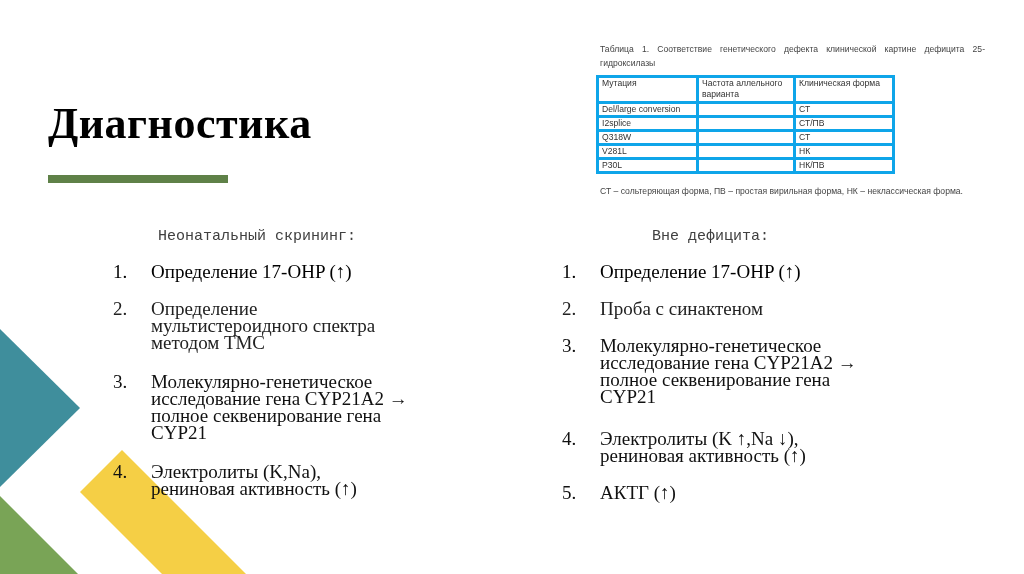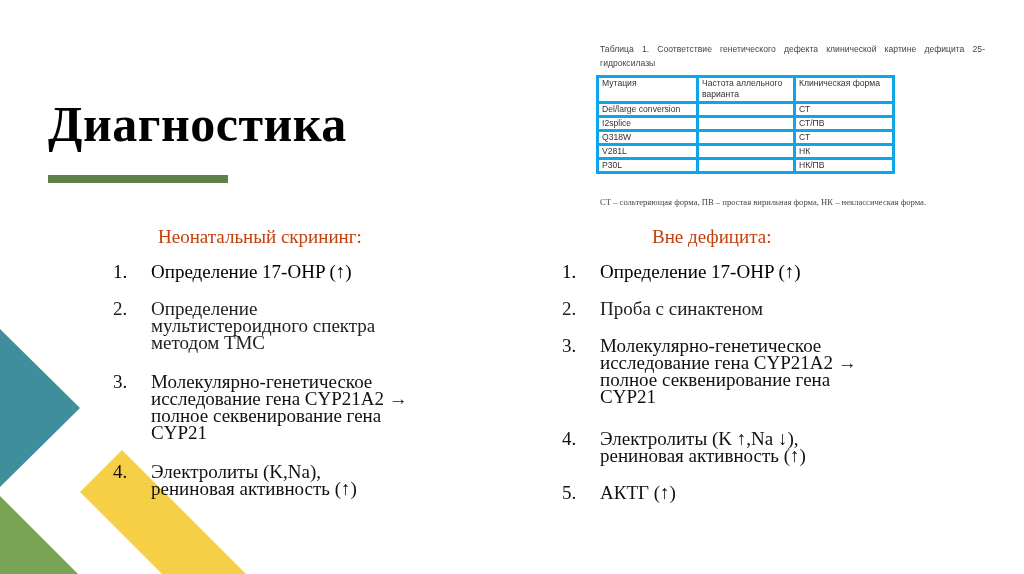"Диагностика" .title { font-size: 50px -> 44px }
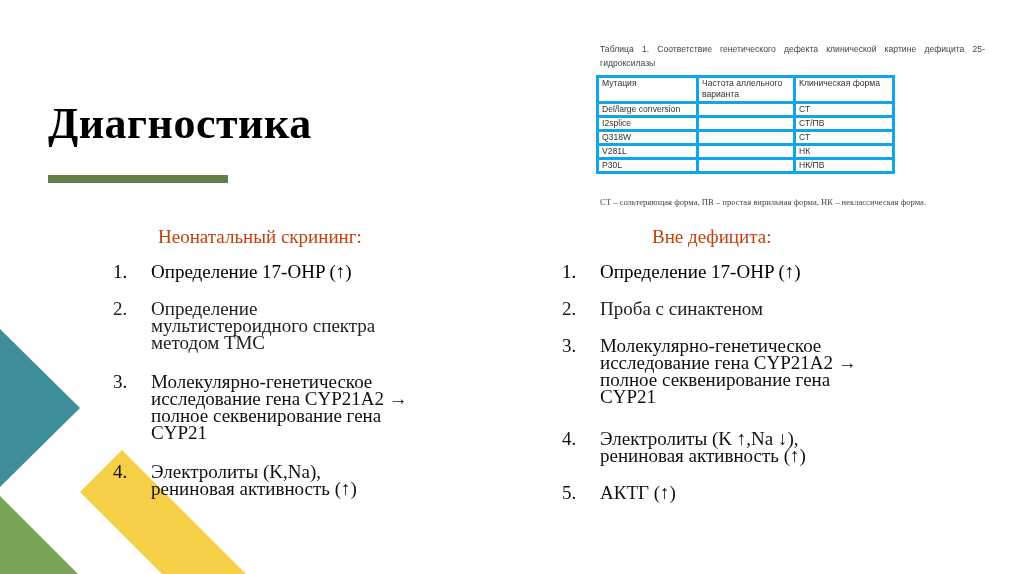"СТ – сольтеряющая форма, ПВ" .tnote { font-family: Liberation Serif, serif -> Liberation Sans, sans-serif; margin-top: 11px -> none }
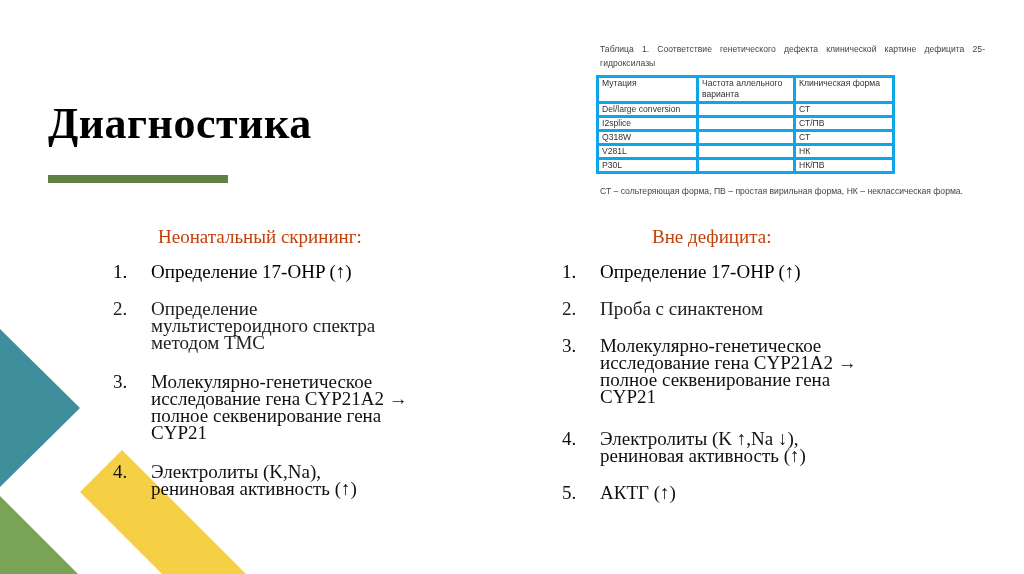"Неонатальный скрининг:" .col-head { color: #c2410c -> #404040; font-family: none -> Liberation Mono, monospace; font-size: 19px -> 15px }
